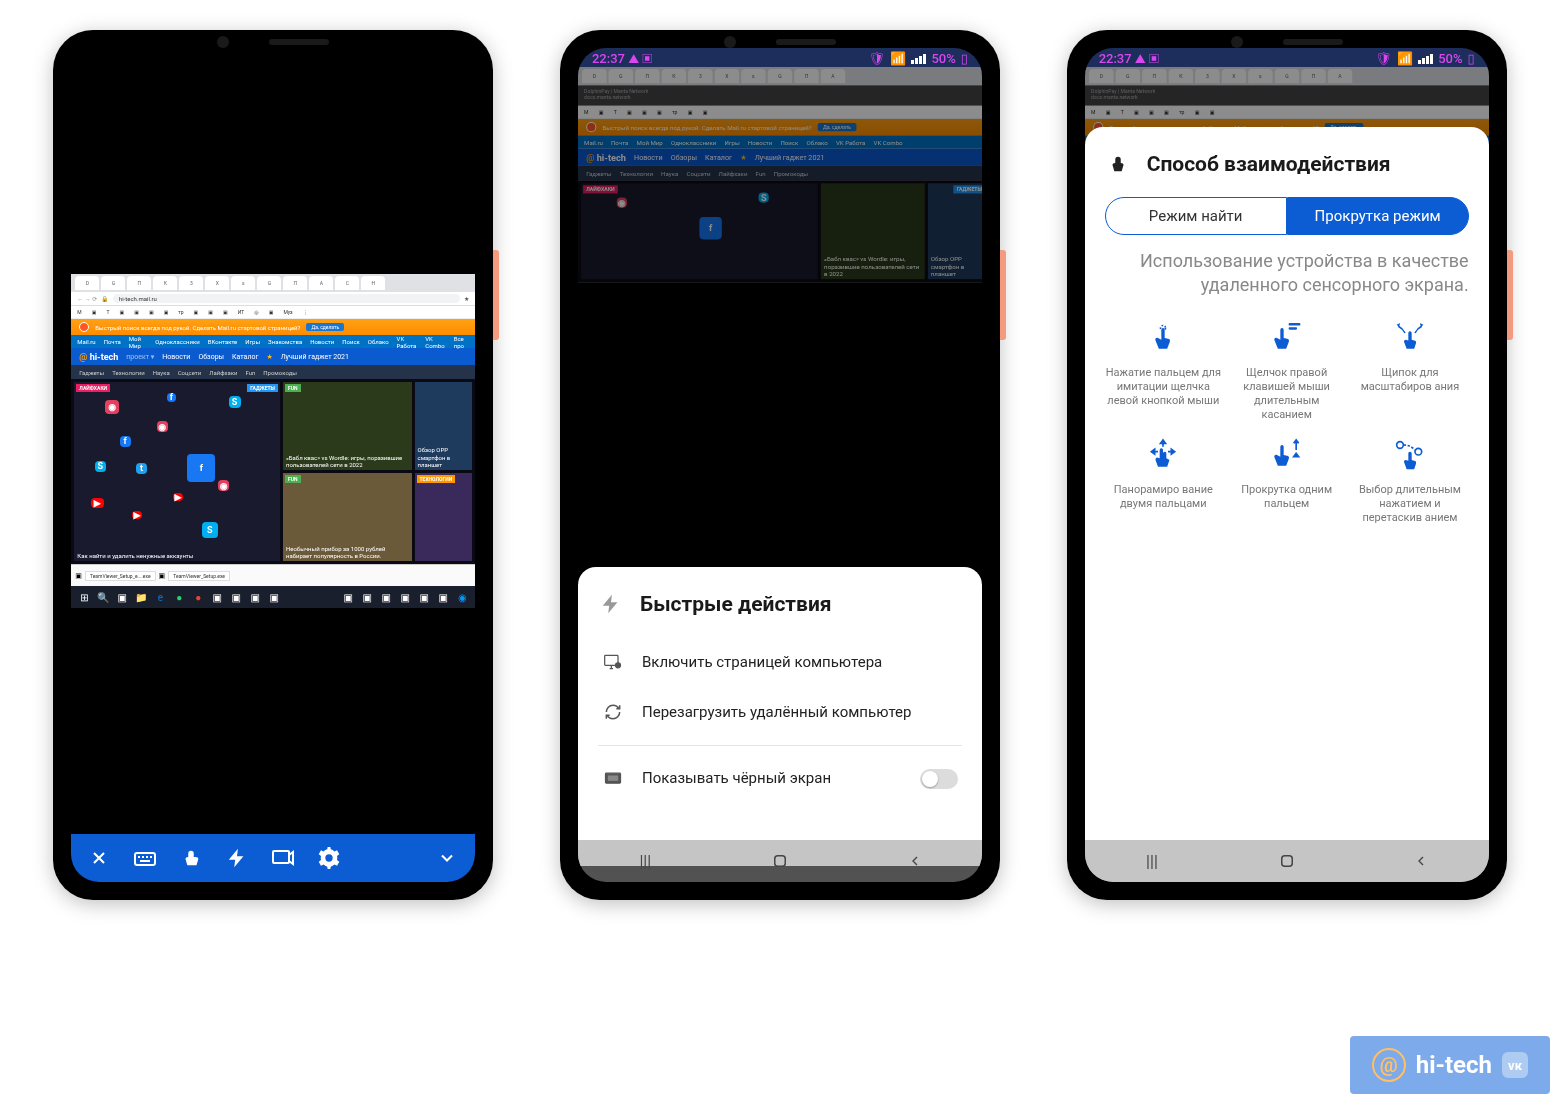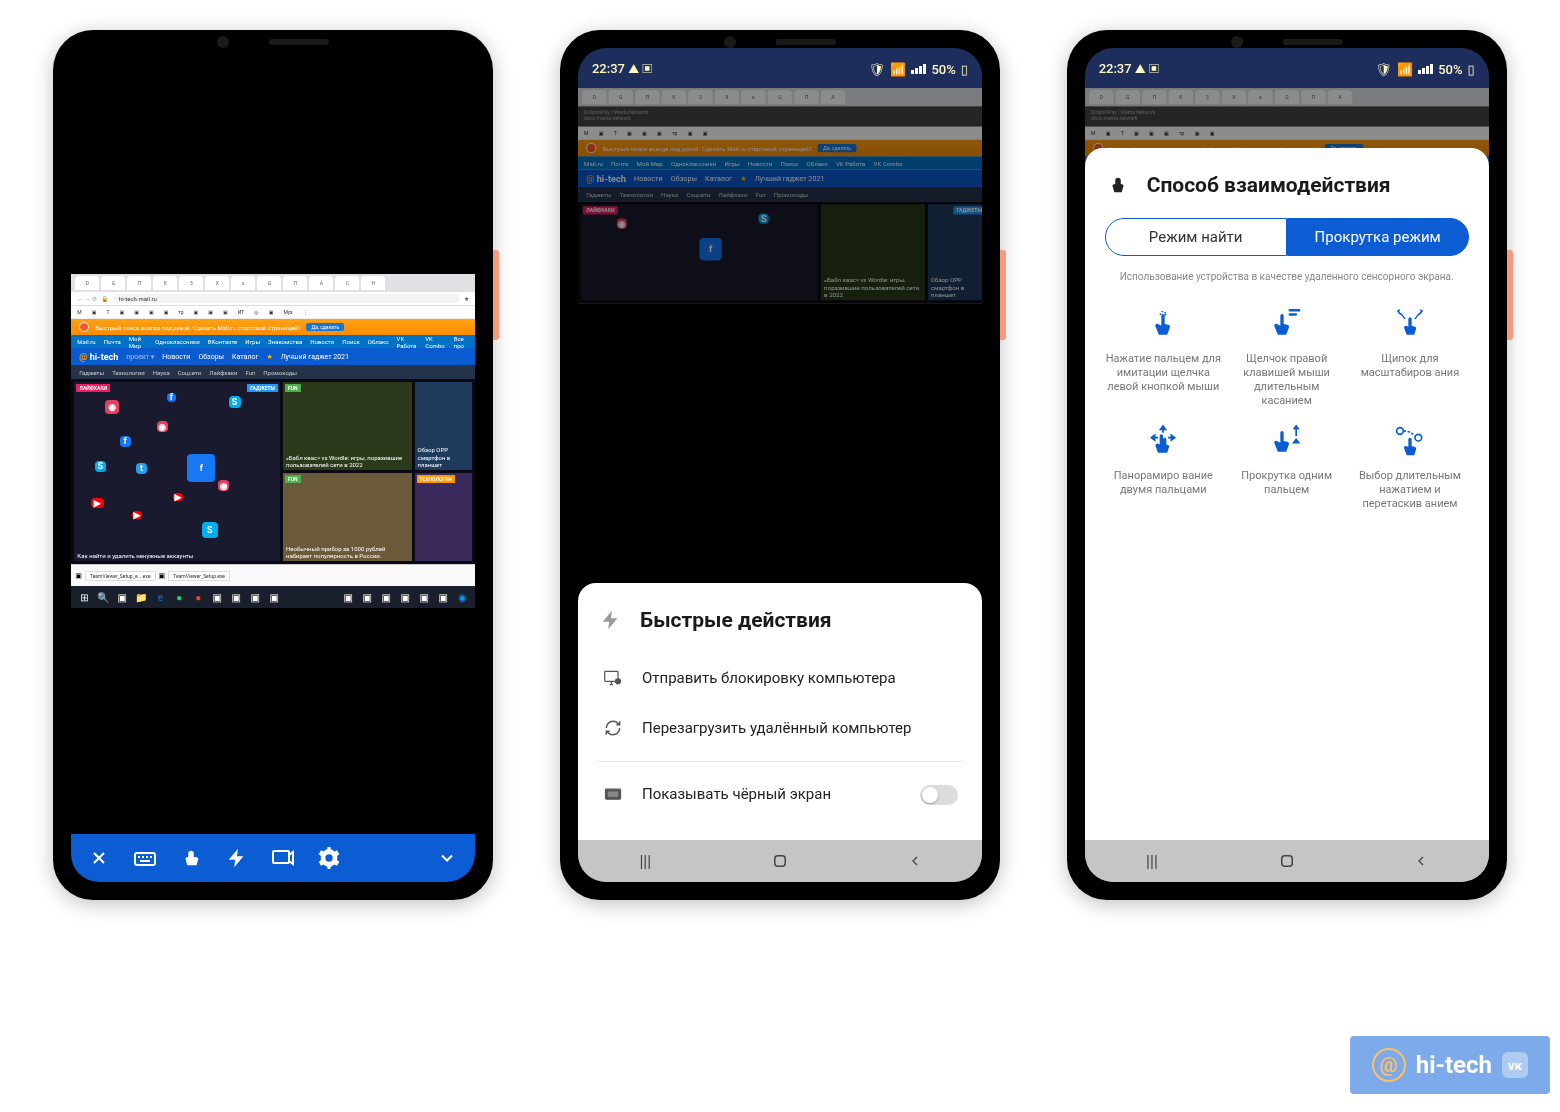"22:37 ⛰ ▣" .status-bar { color: #fef9c3 -> #d946ef; height: 40px -> 19px }
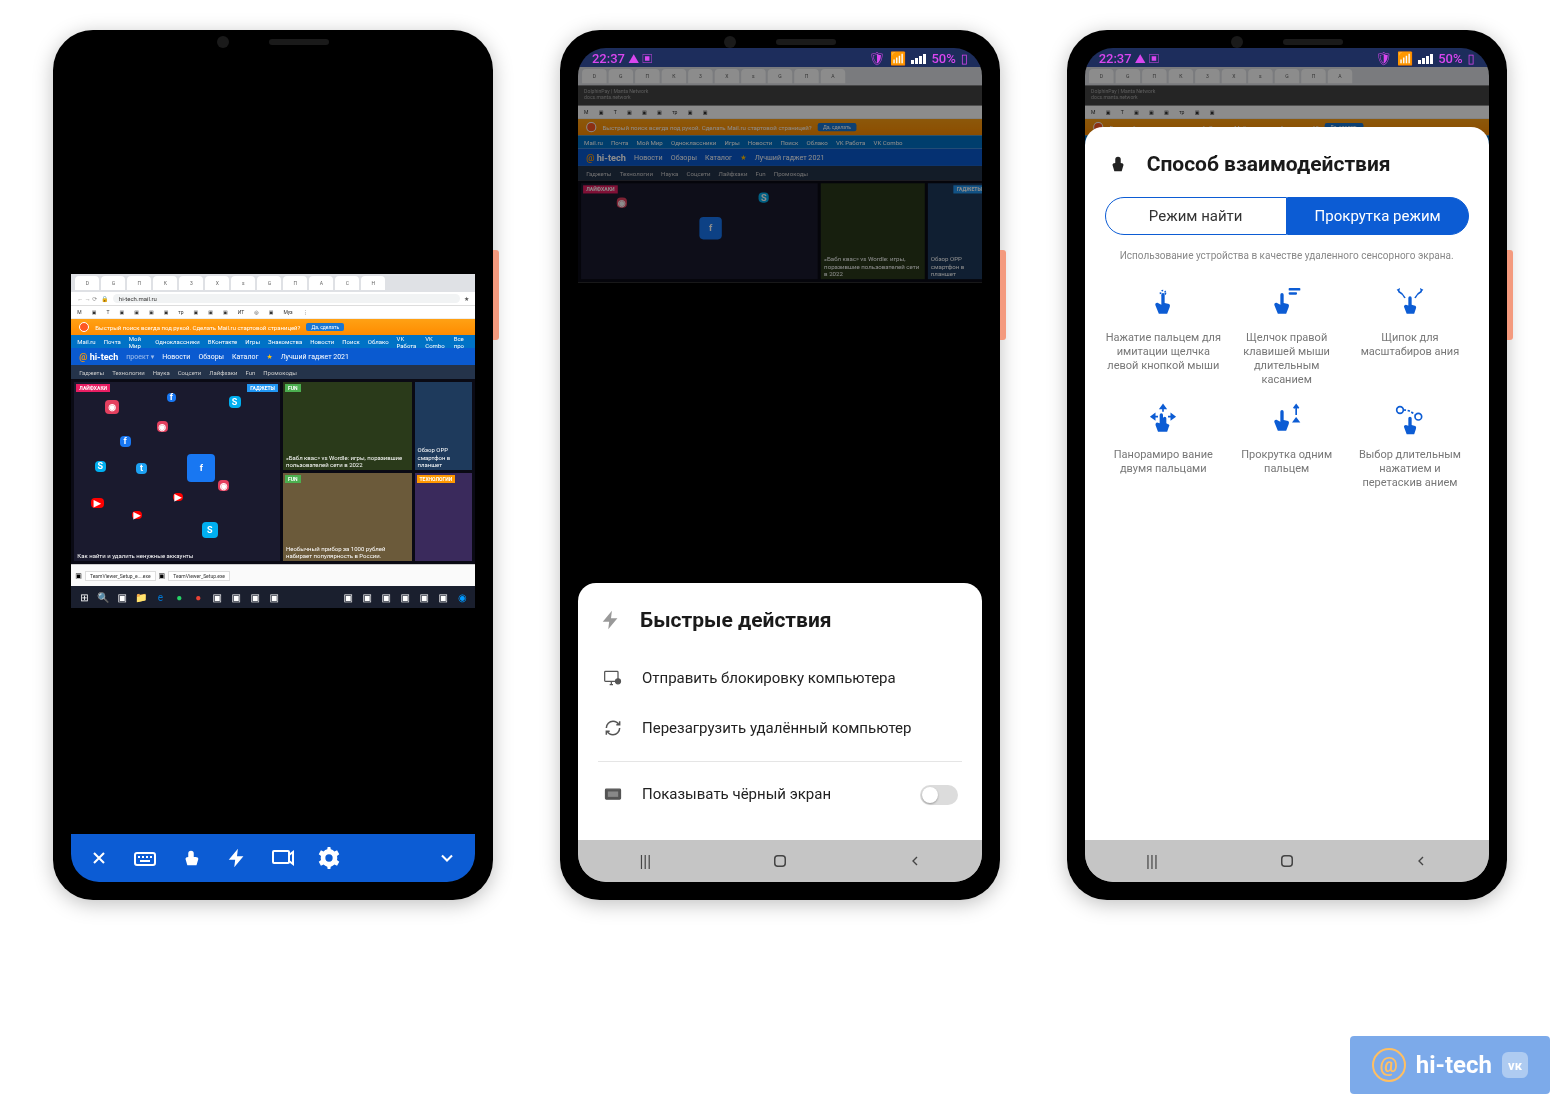"Использование устройства в качестве" .mode-desc { font-size: 10px -> 18px; text-align: center -> right }
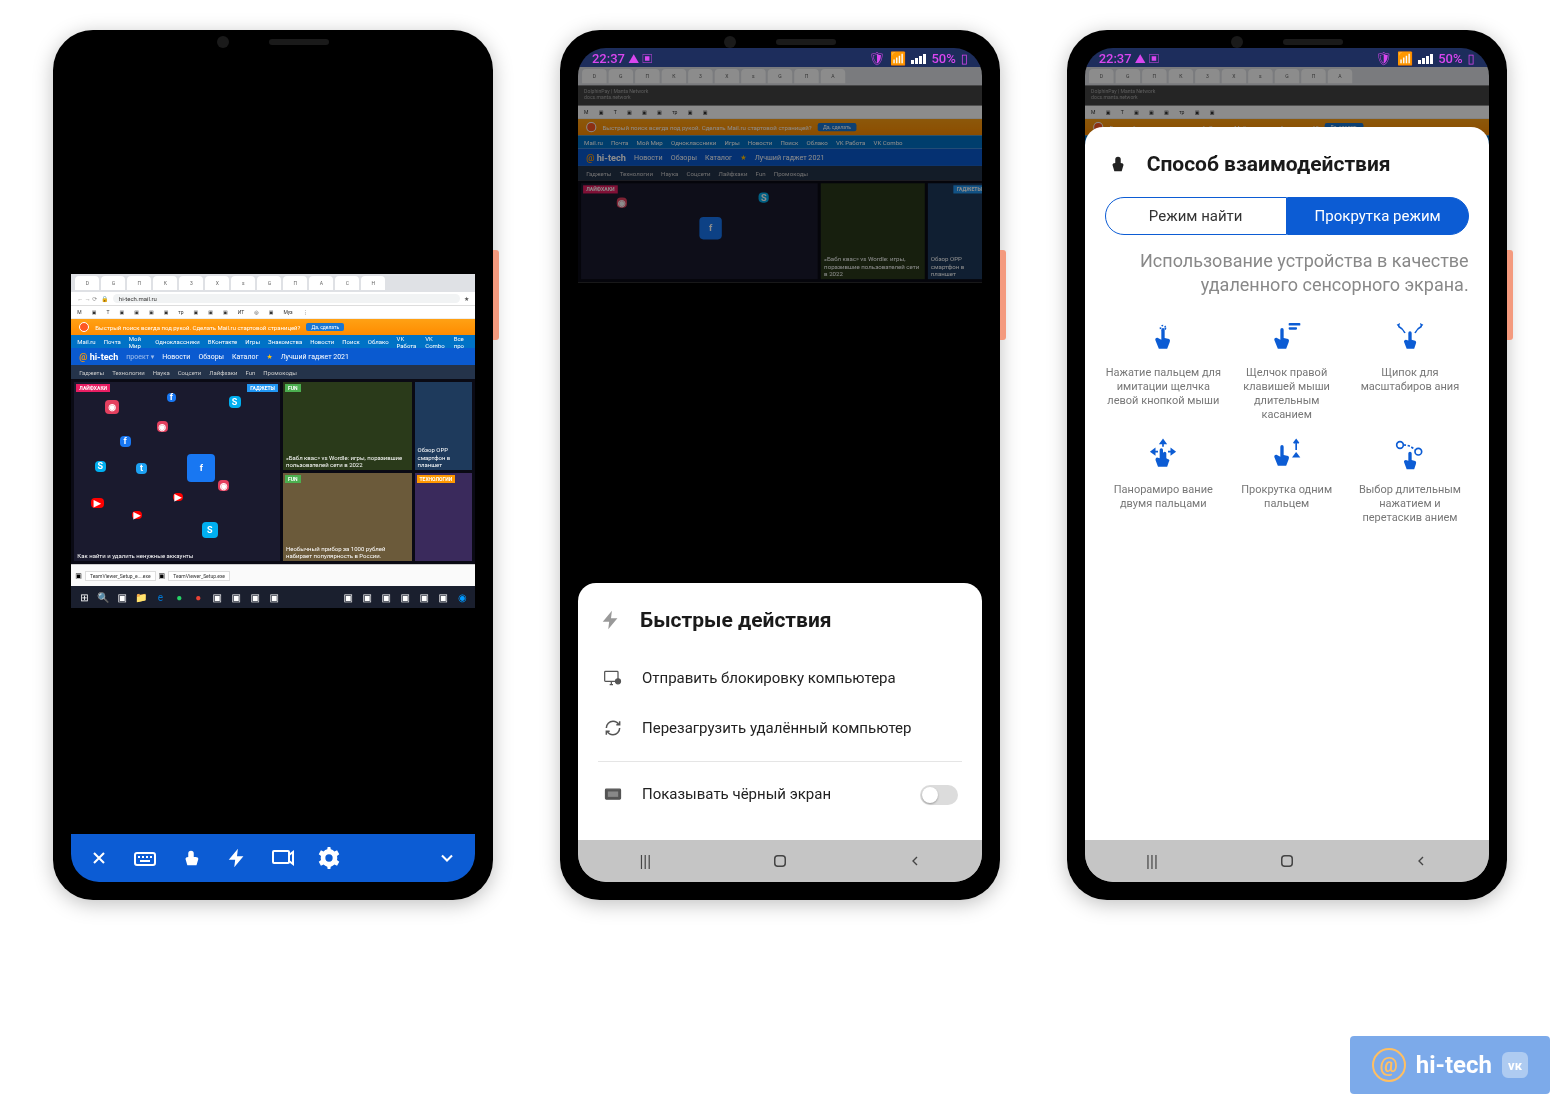"Быстрые действия" .panel { bottom: 0 -> 16px }
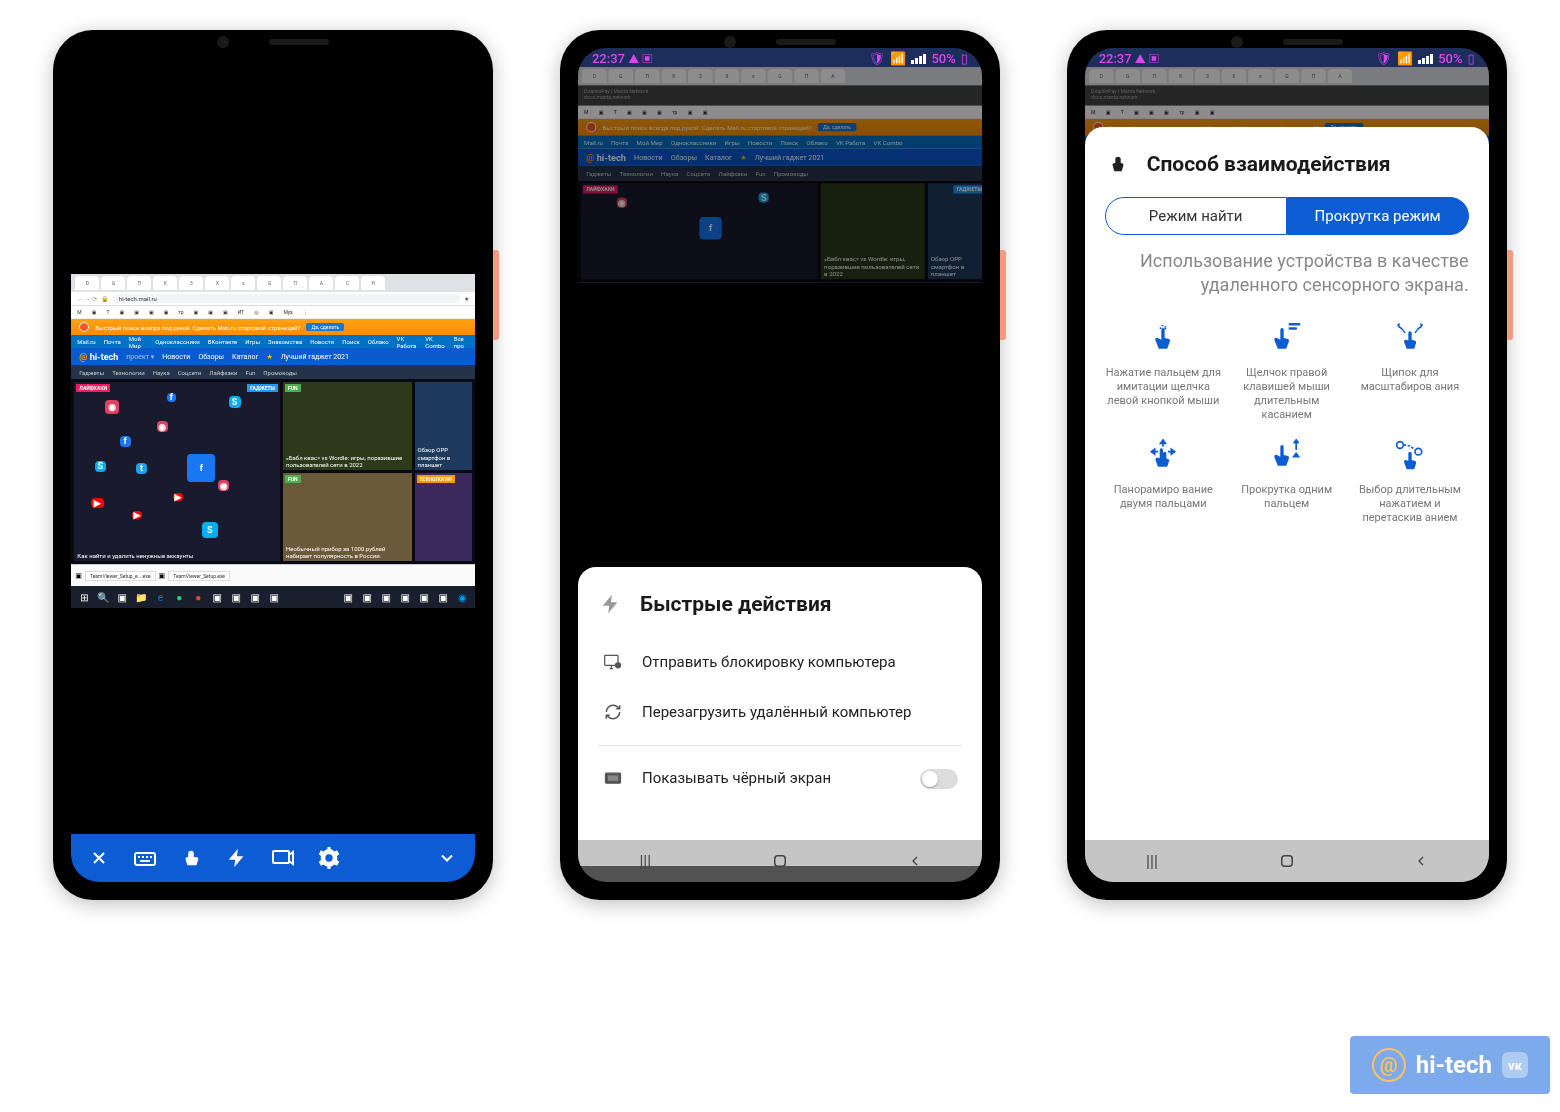"Отправить блокировку компьютера" span { text: Отправить блокировку -> Включить страницей }
